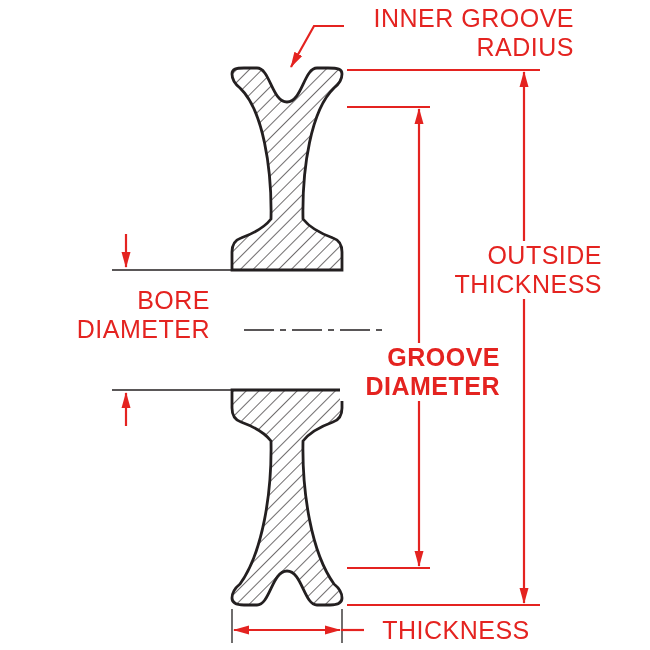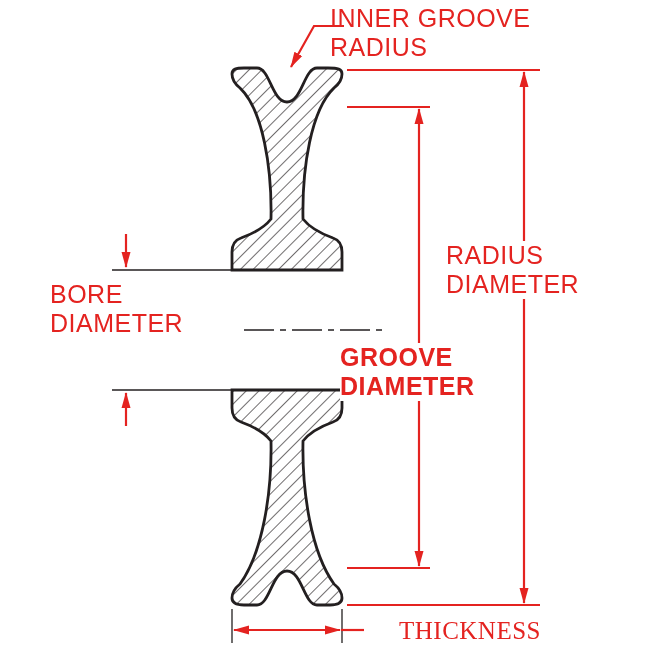"INNER GROOVE RADIUS" .dim-label { text-align: left -> right }
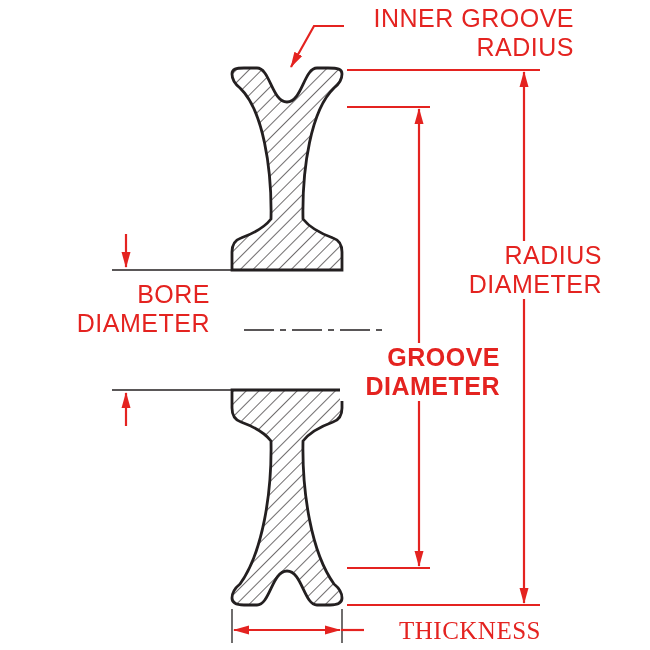"RADIUS DIAMETER" div.dim-label { text: RADIUS DIAMETER -> OUTSIDE THICKNESS }
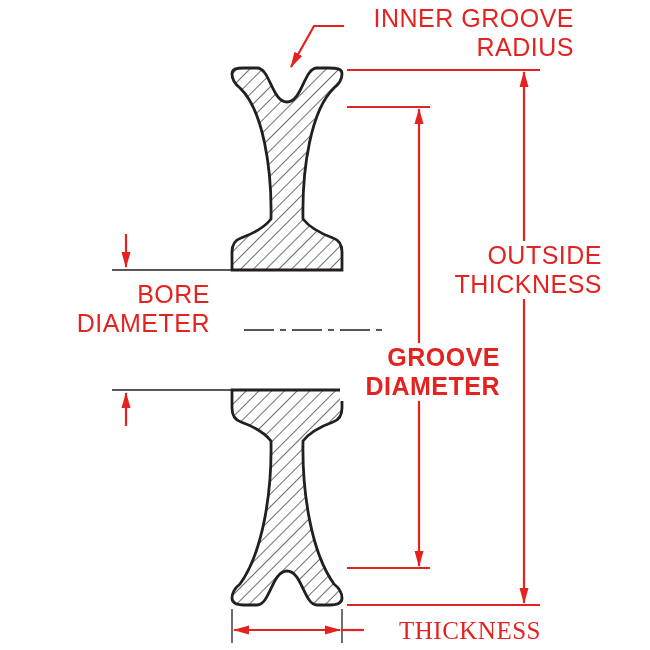"BORE DIAMETER" div.dim-label { top: 280px -> 286px }
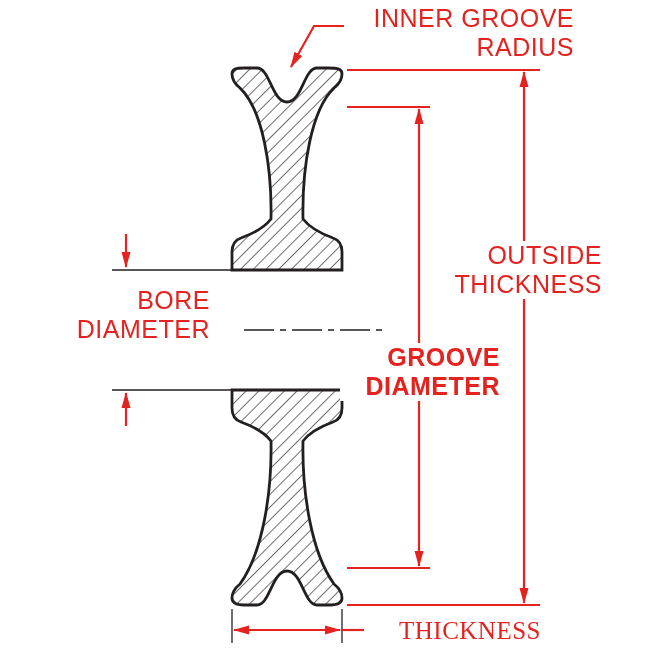"THICKNESS" .nowrap { font-family: Liberation Serif, serif -> none; text-align: right -> center }
